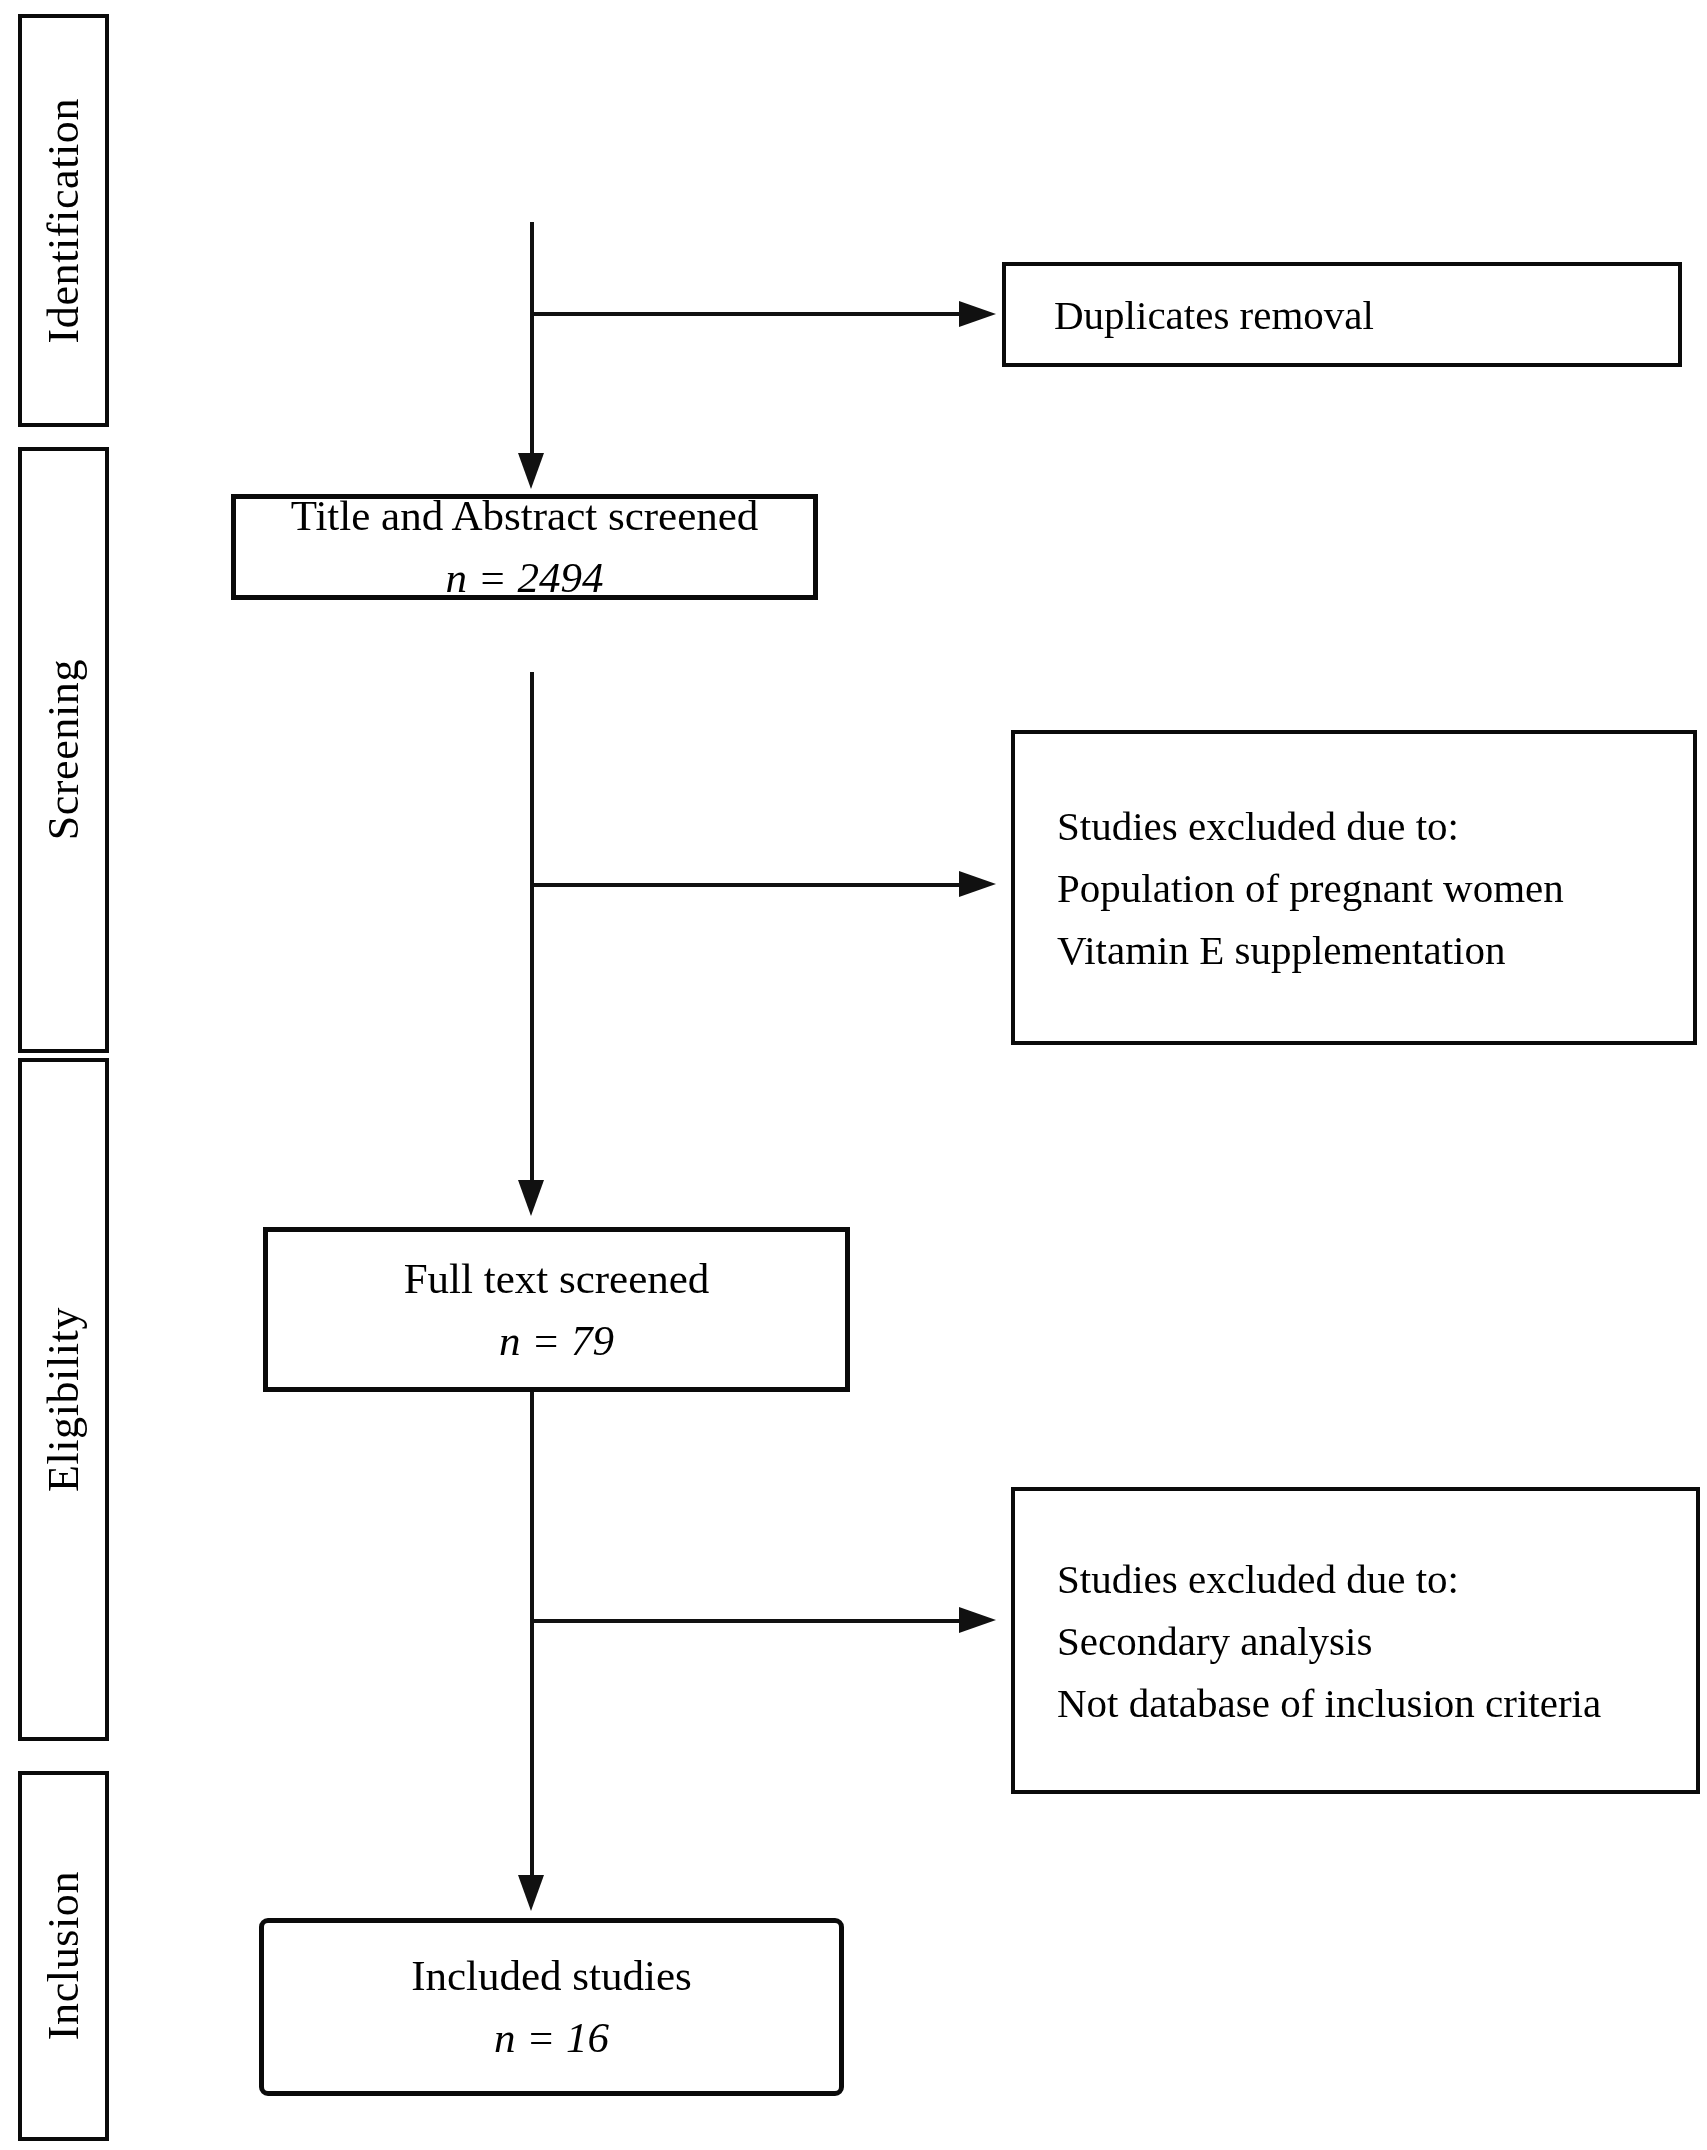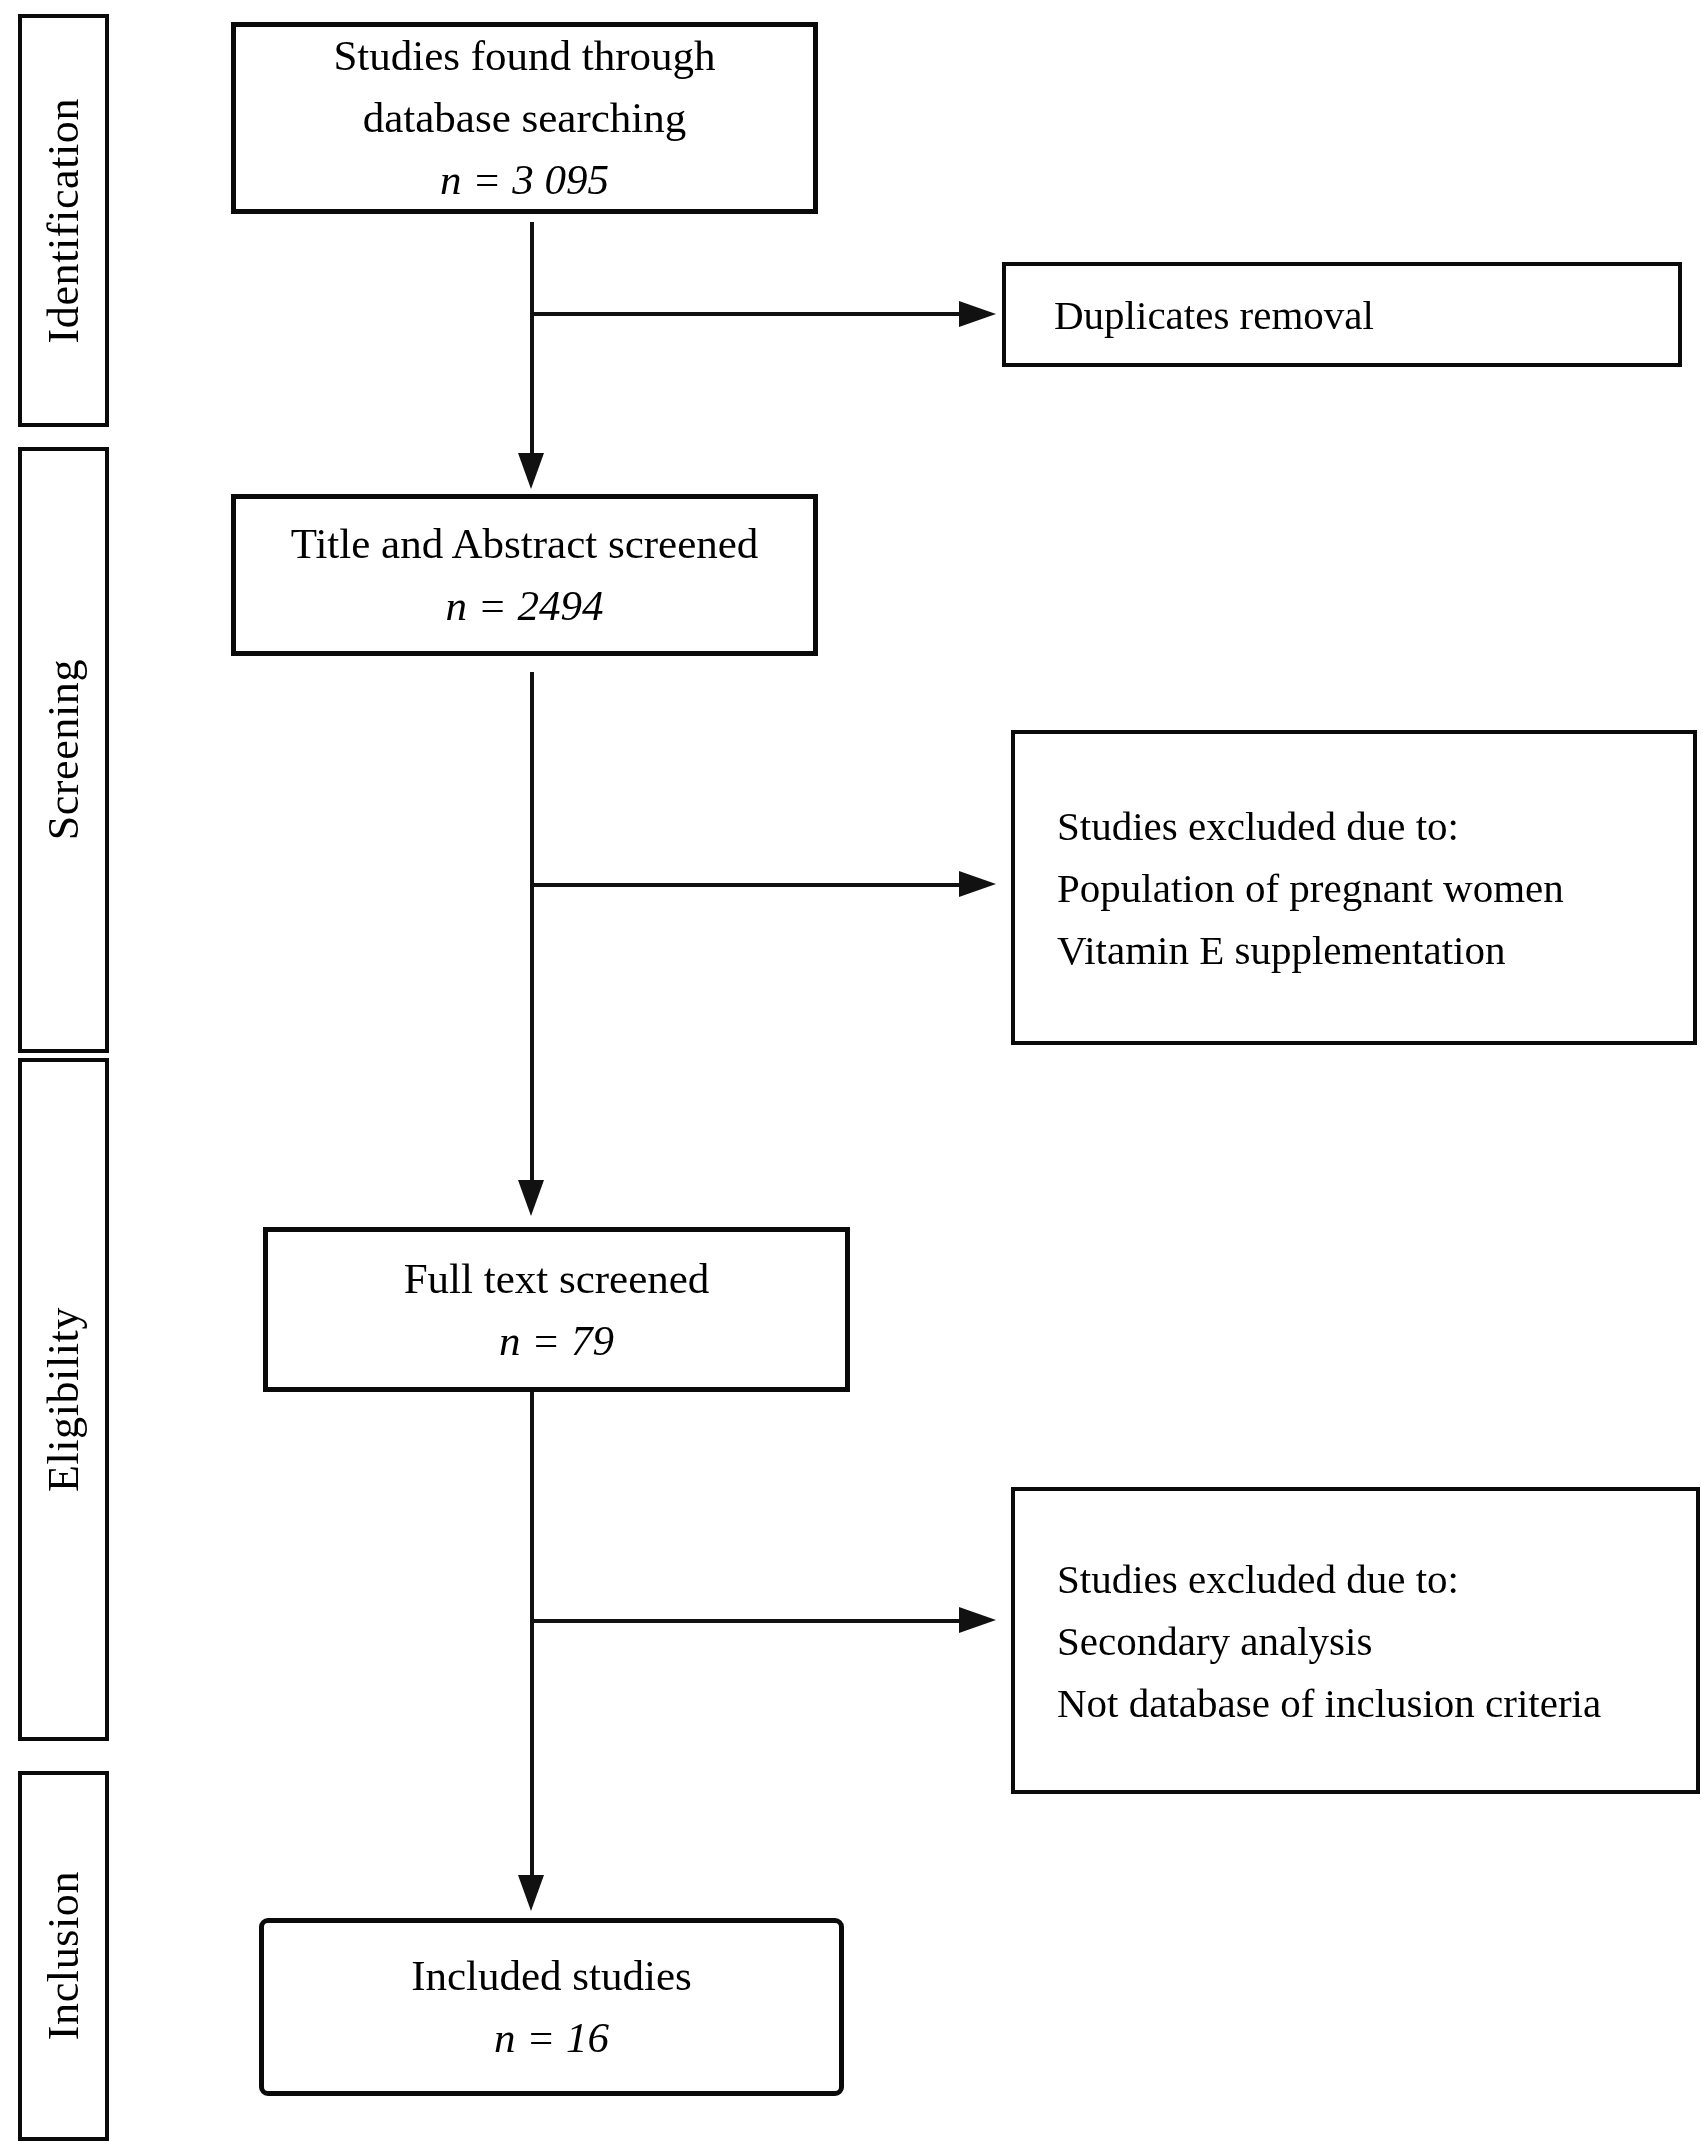"Studies found through" div.box { html: <div> <div>Studies found through</div> <div>database searching</div> <div>n = 3 095</div> </div> -> none }
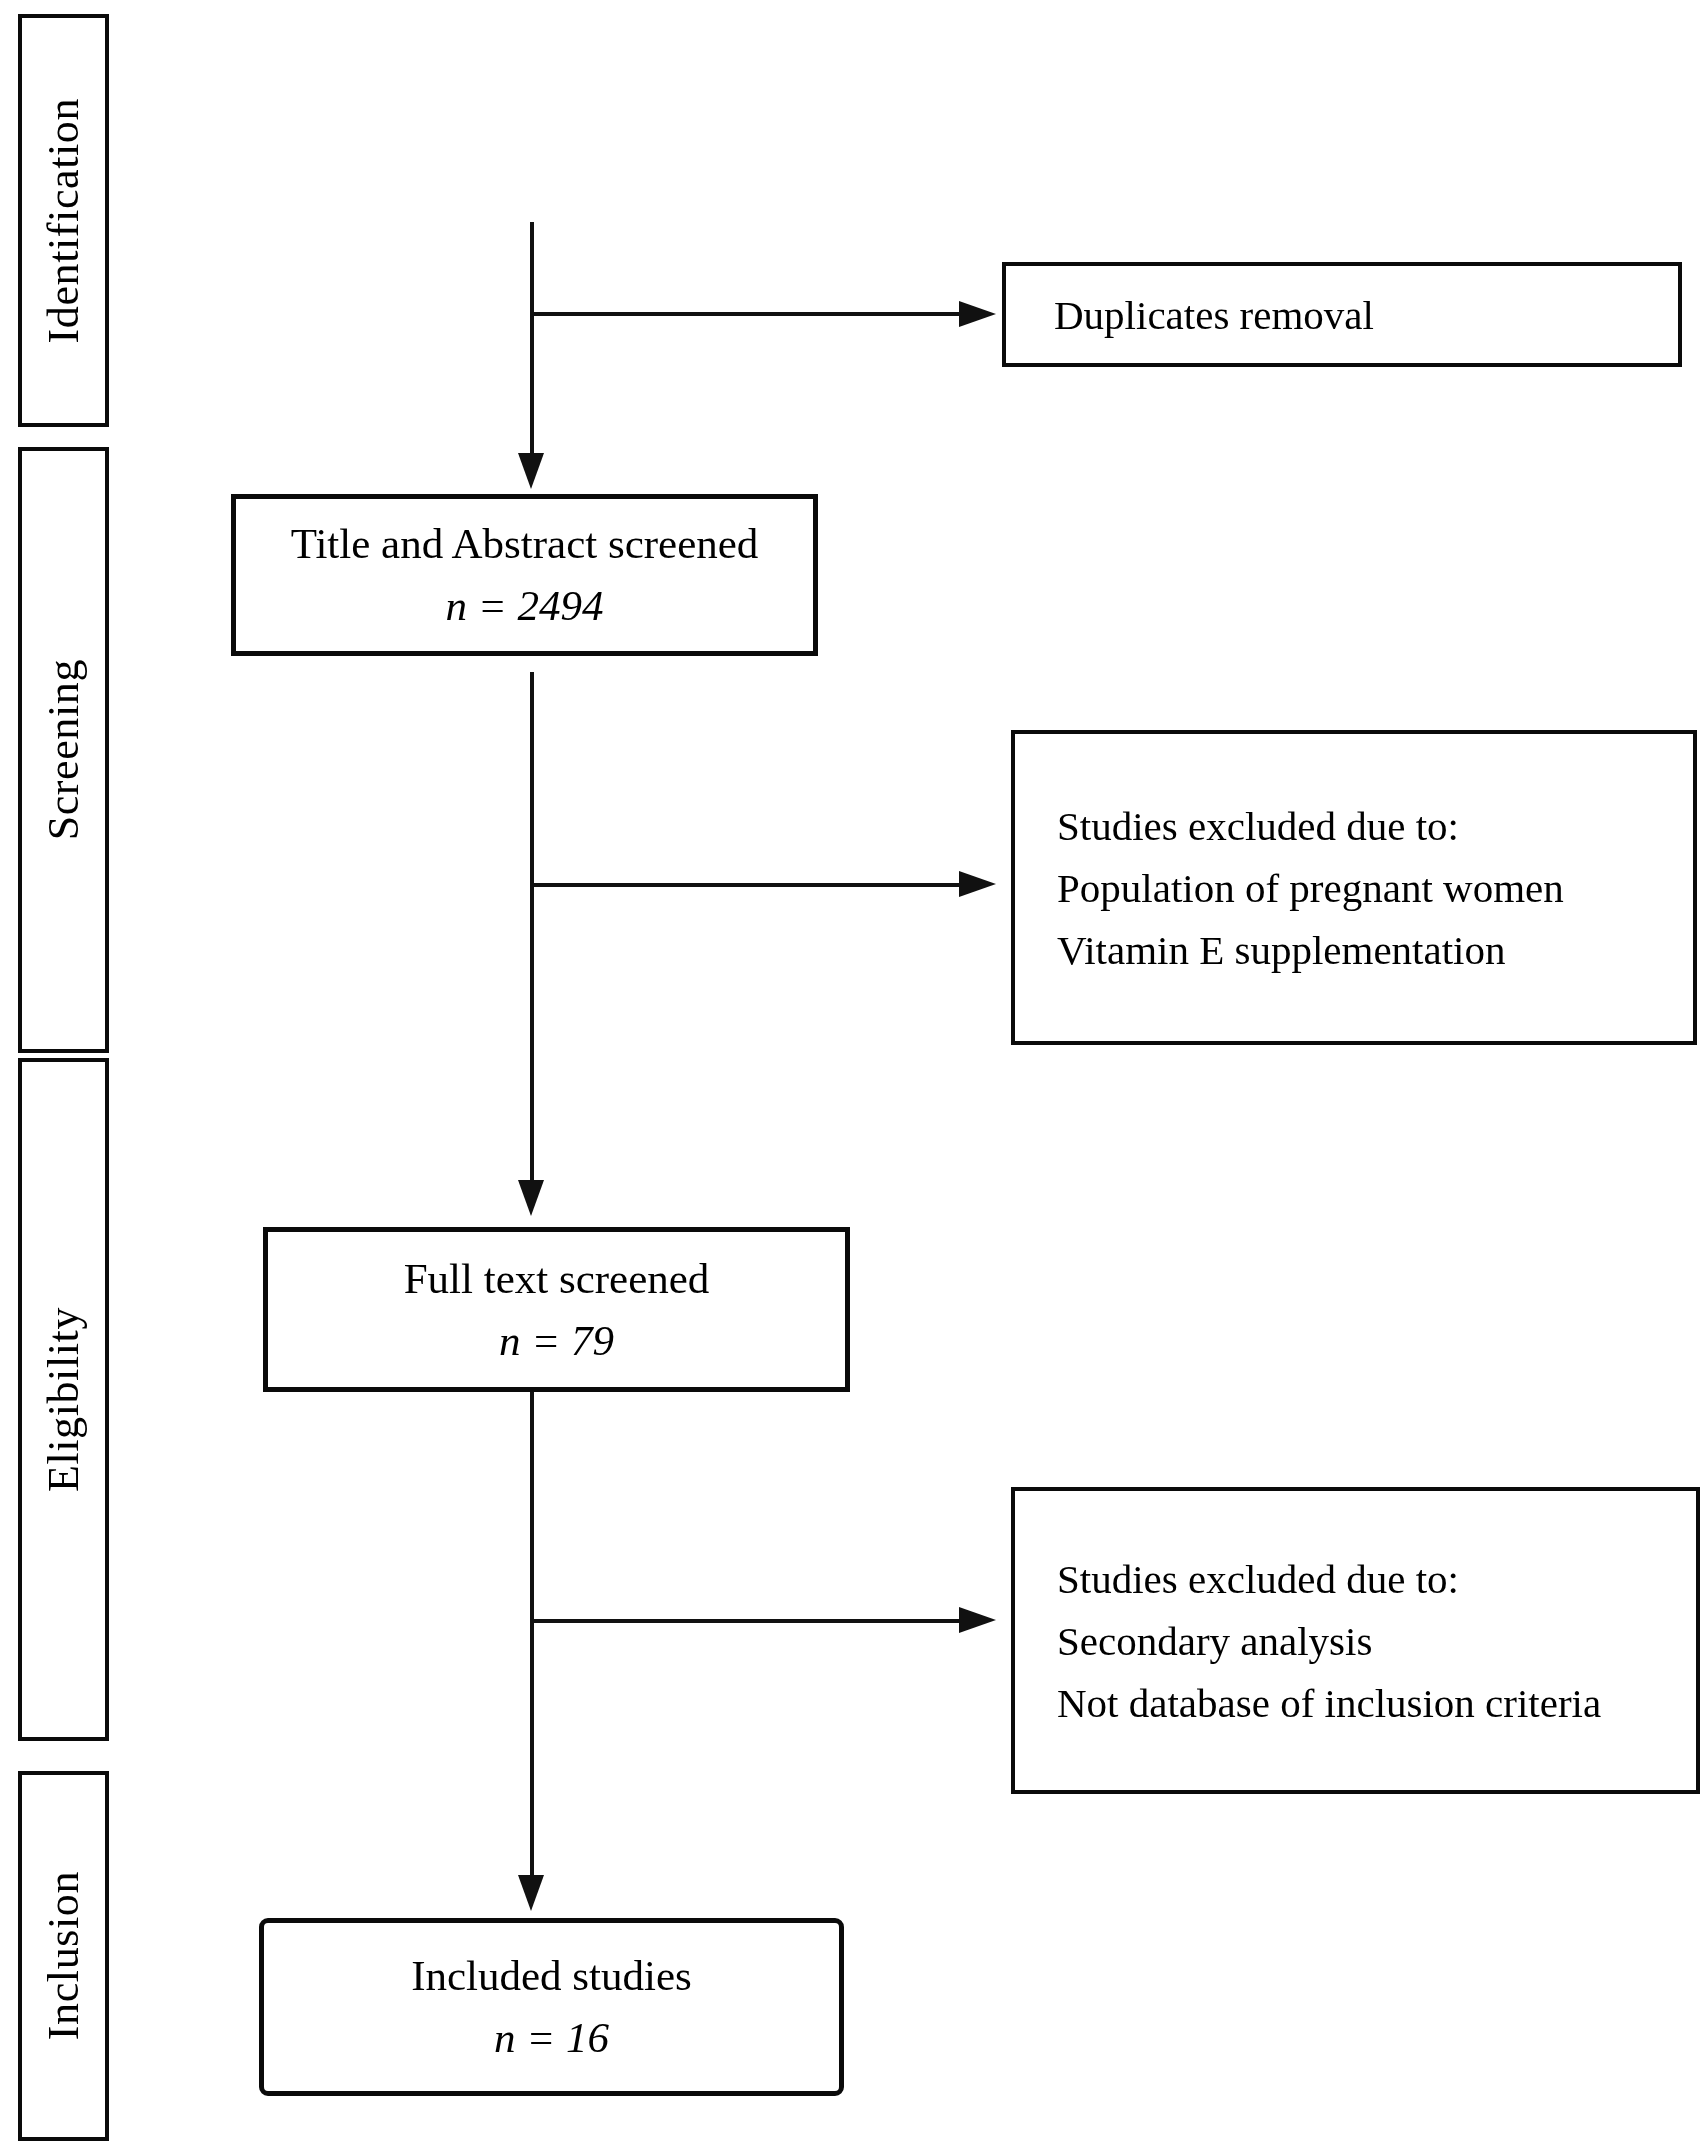"Title and Abstract screened" div.box { height: 162px -> 106px }
